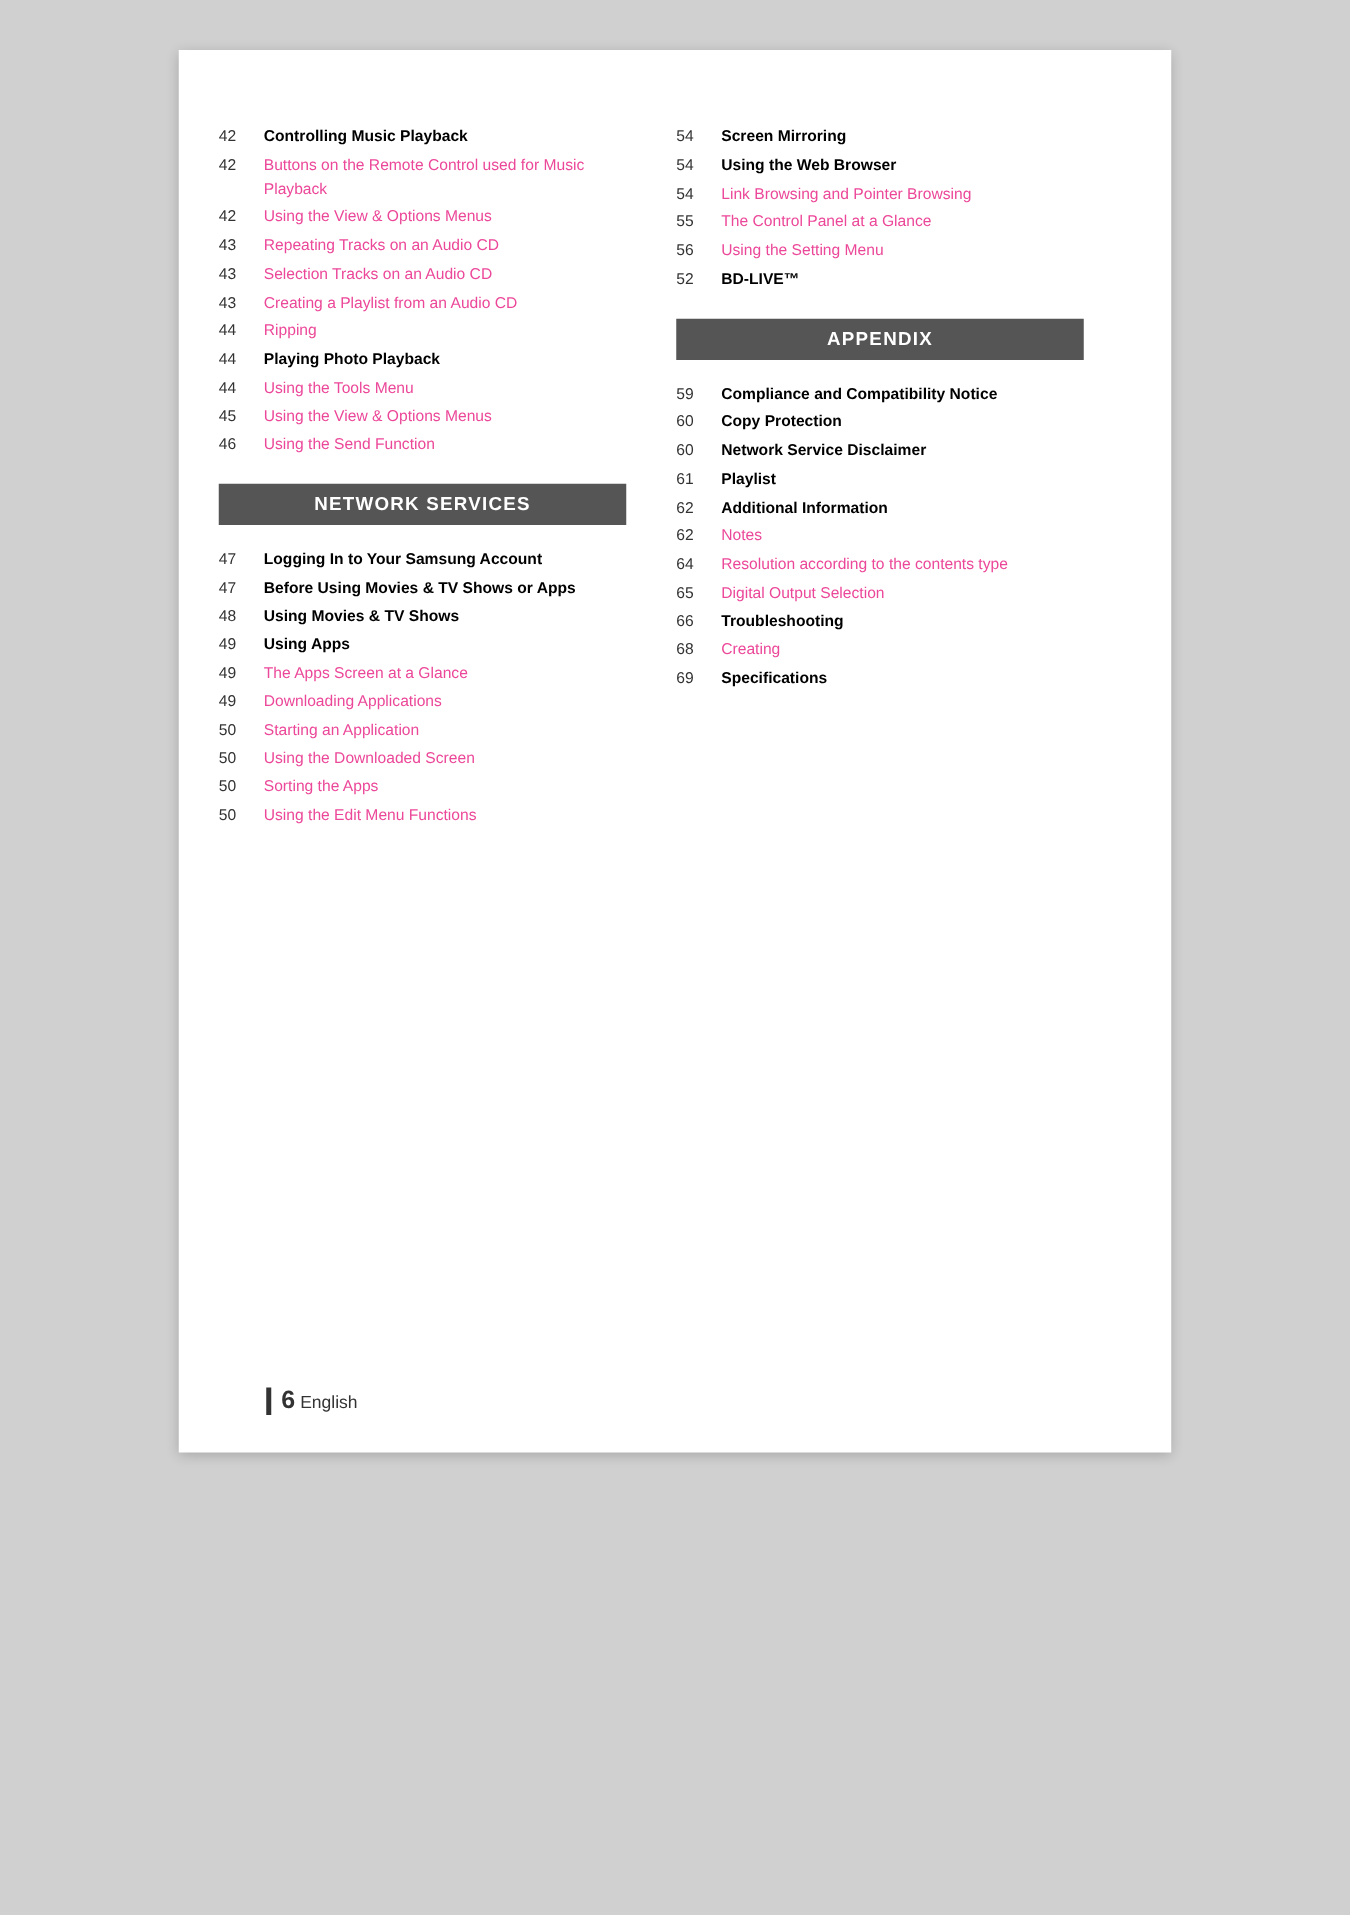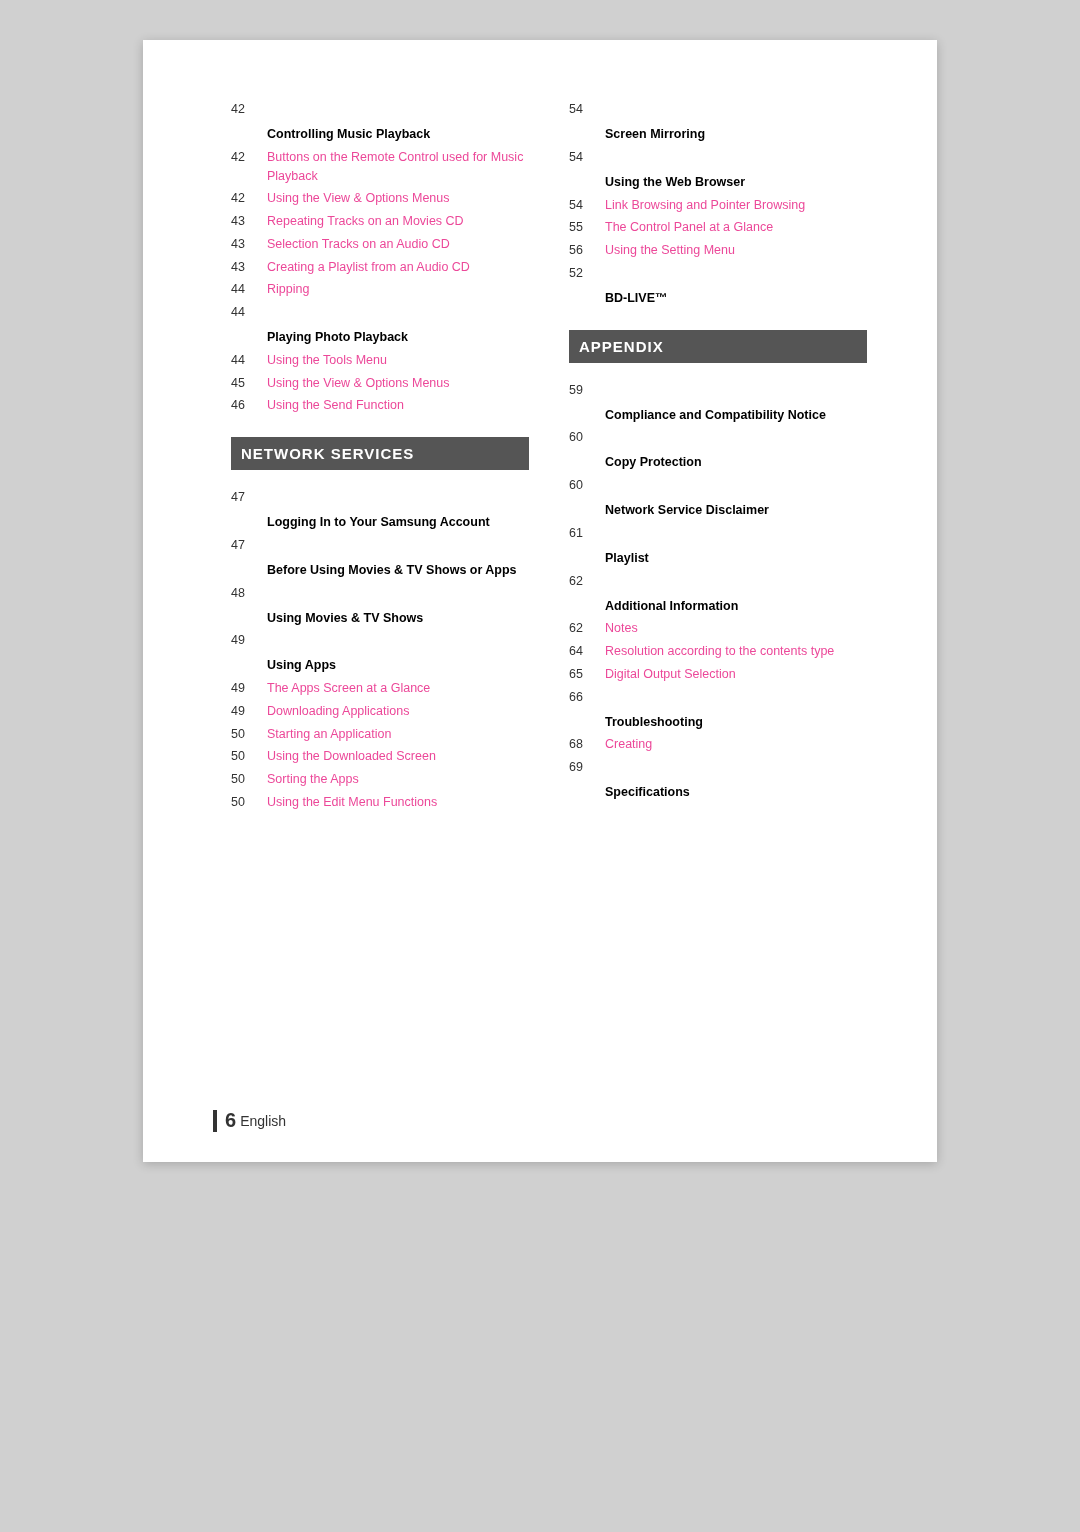"42" .page { padding: 60px 70px 60px 88px -> 60px 70px 60px 32px }
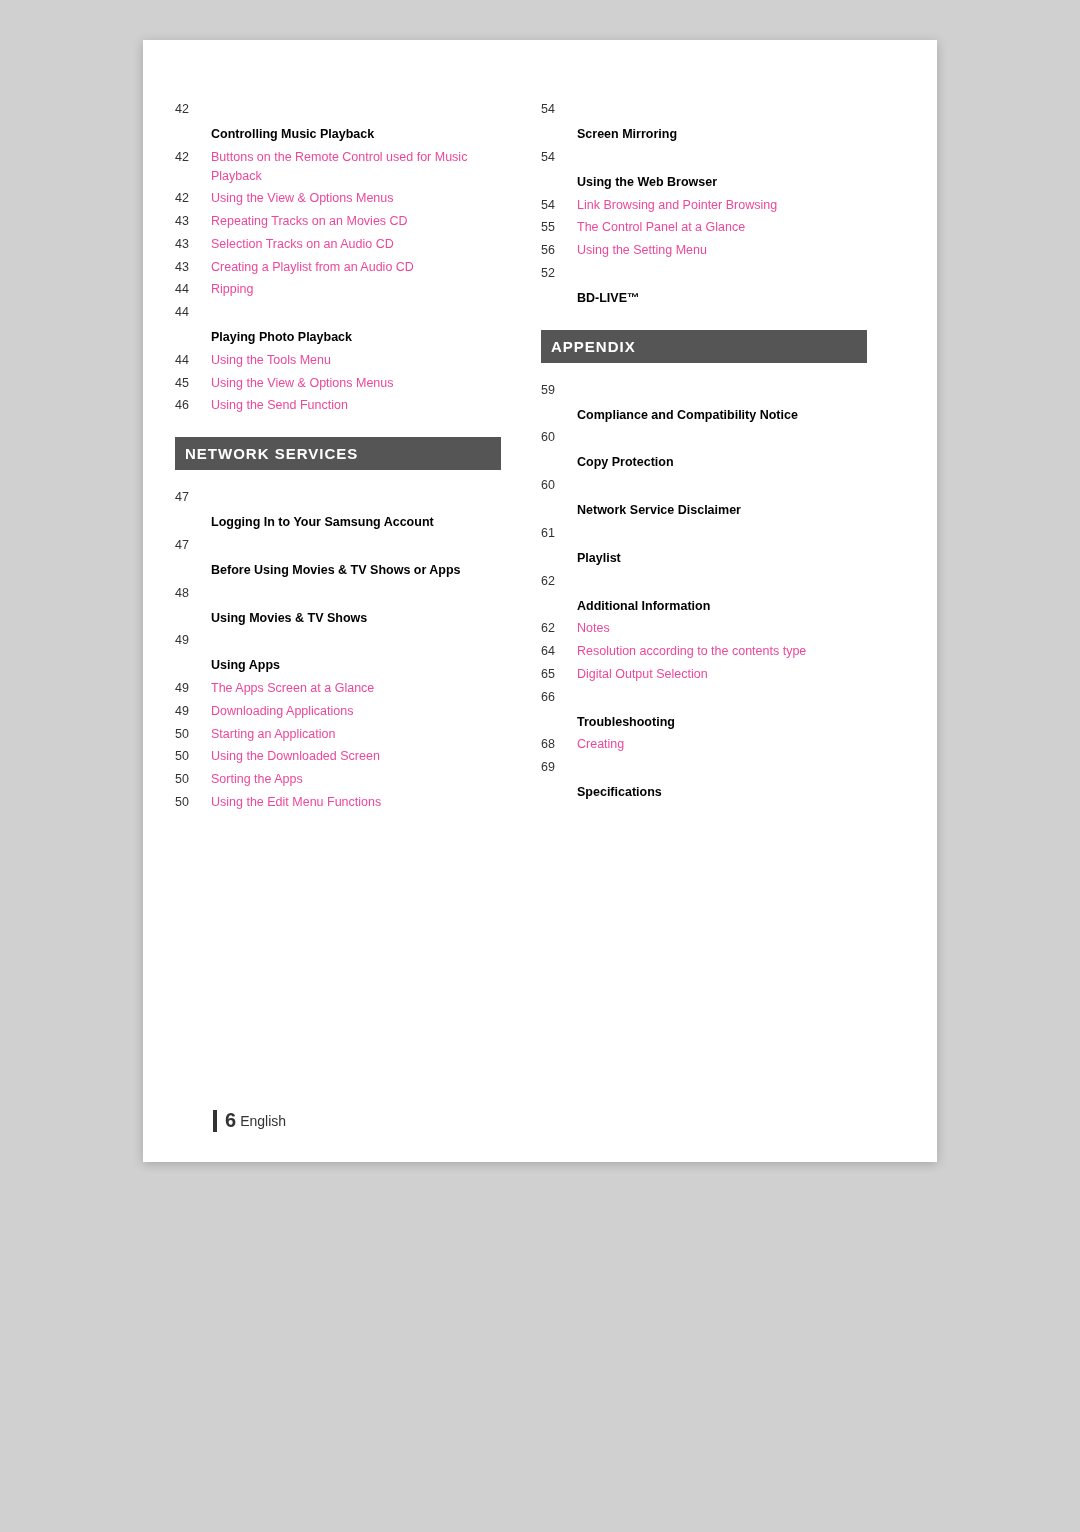"Controlling Music Playback" .toc-text.bold { margin-top: 25px -> none }
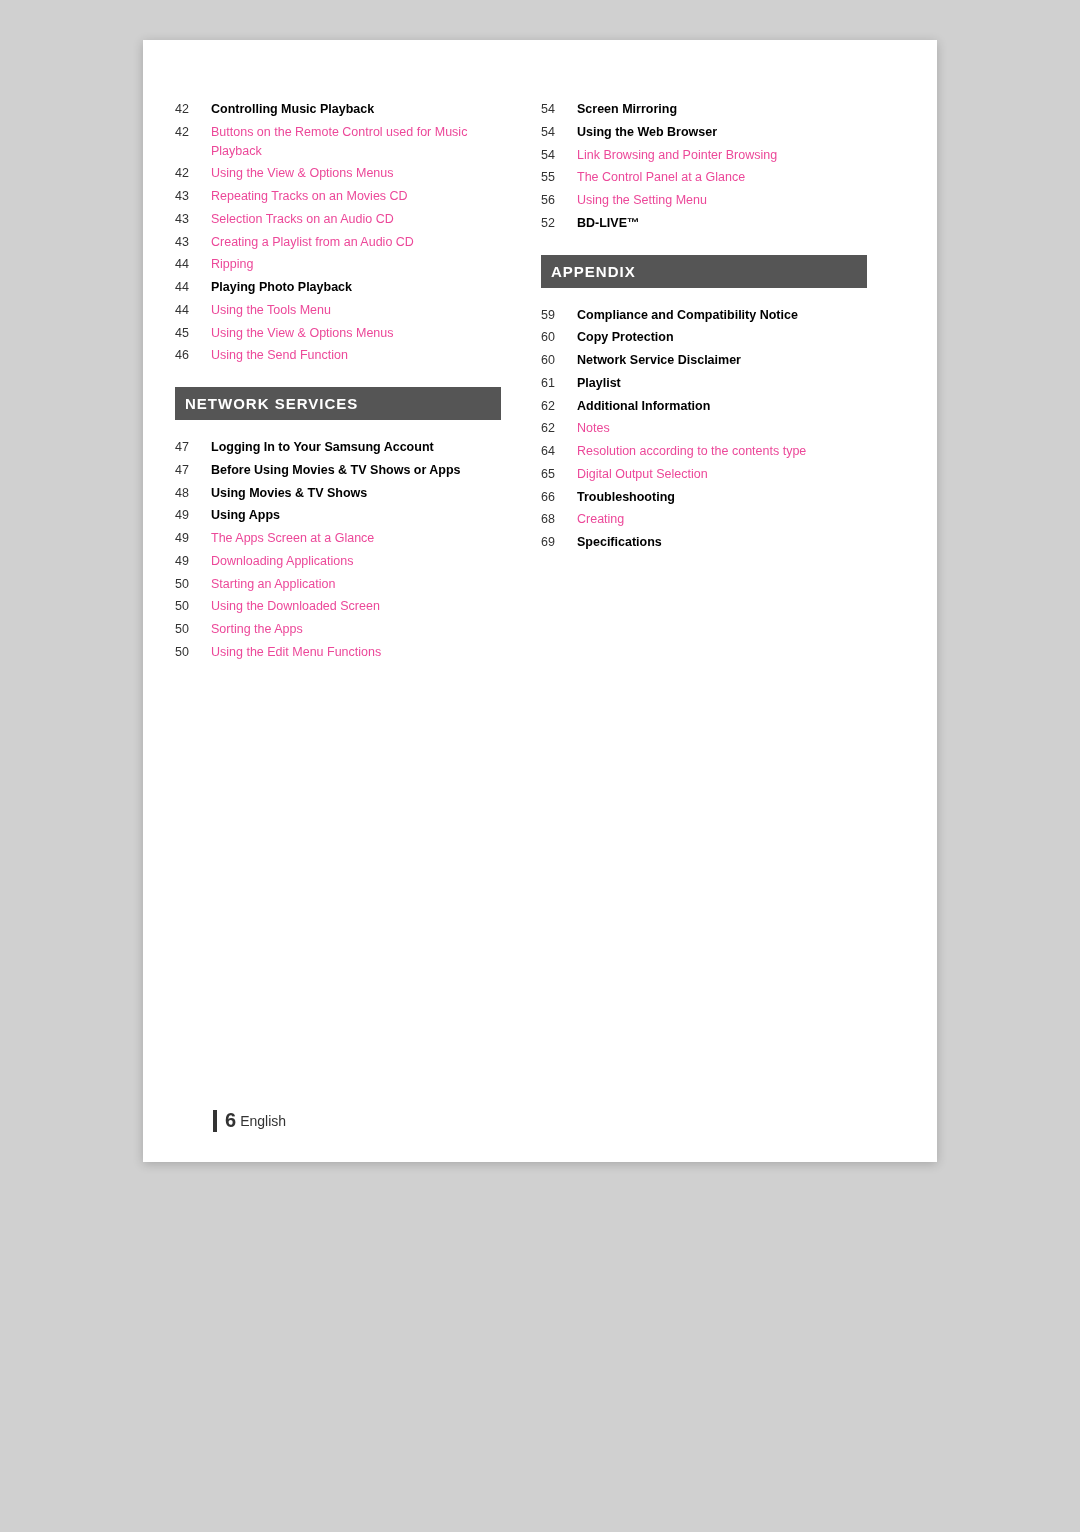"Repeating Tracks on an Movies" span.toc-text { text: Movies -> Audio }
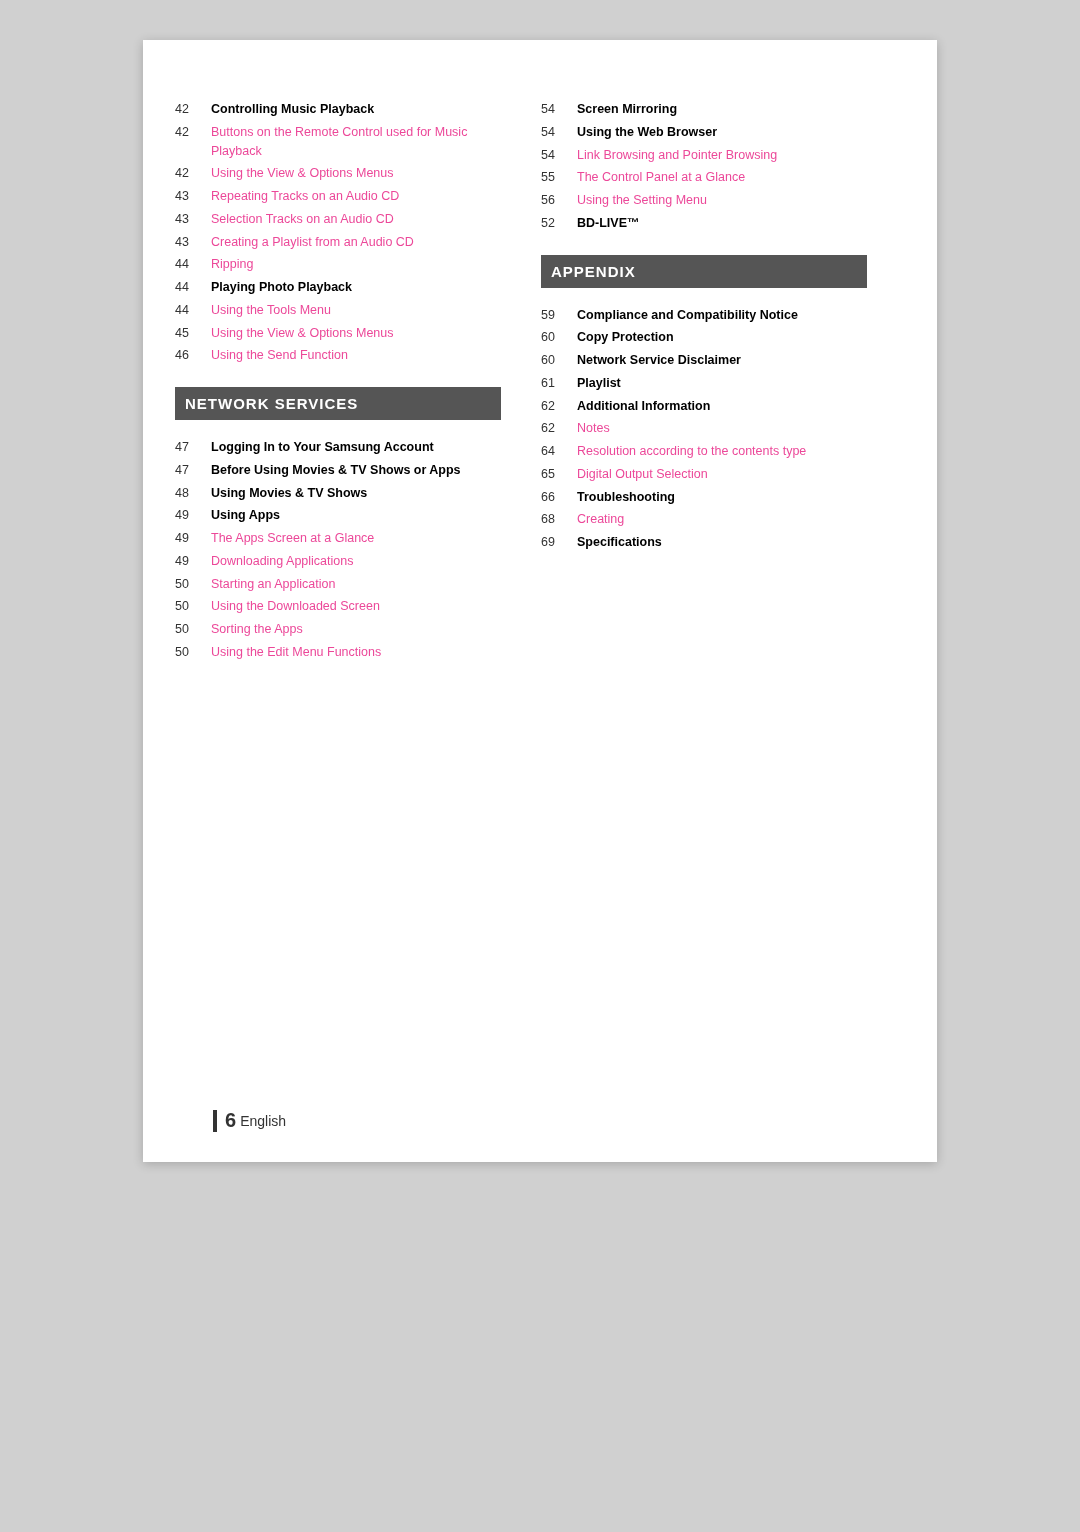"APPENDIX" .section-header { text-align: none -> center }
